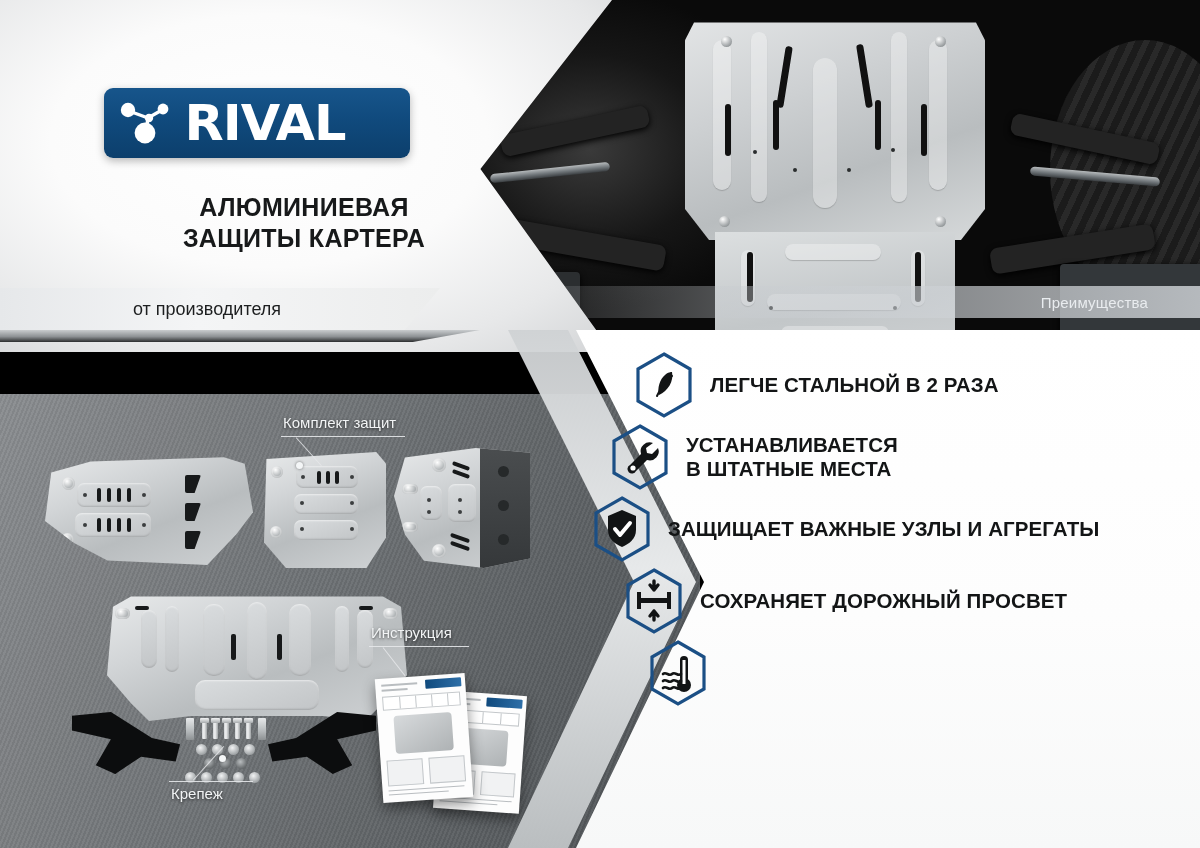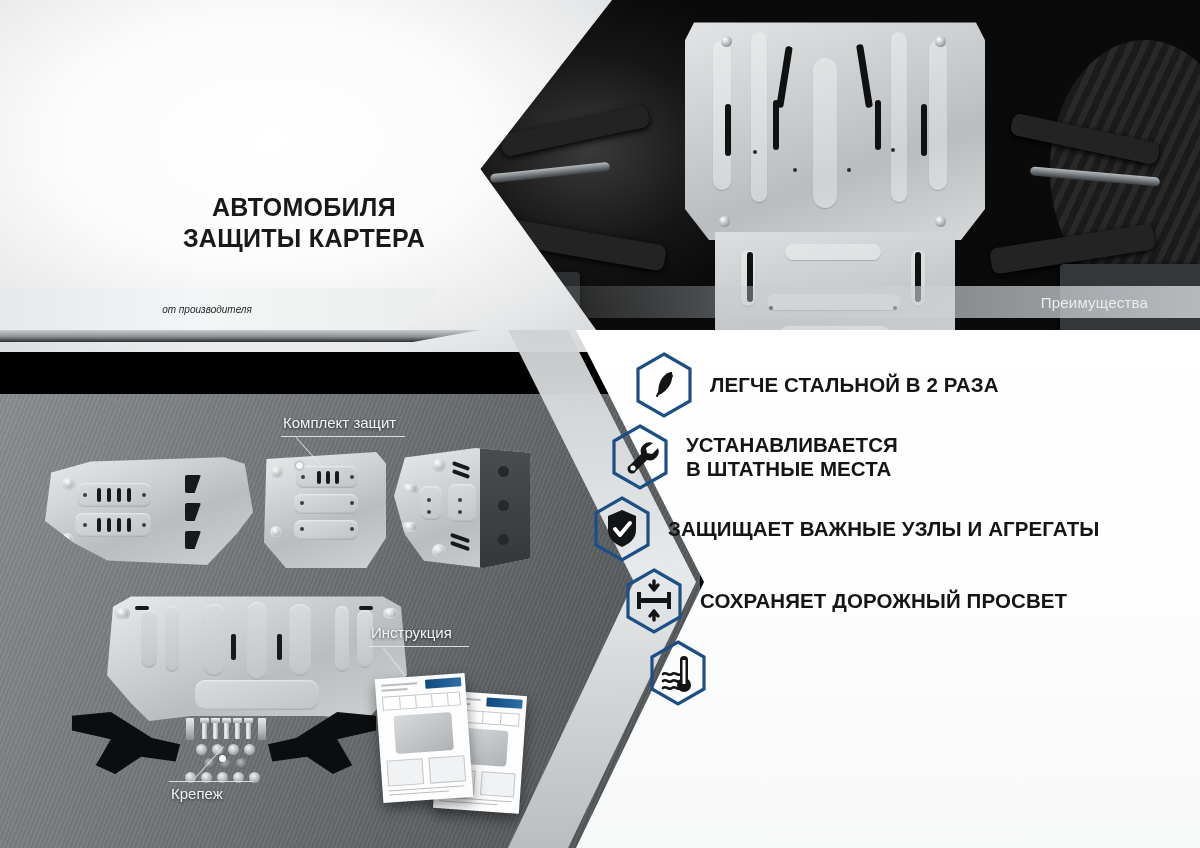"RIVAL" div.logo-box { html: none -> <div> <svg> <g> <path></path> <path></path> </g> <circle></circle> <circle></circle> <circle></circle> <circle></circle> </svg> <div>RIVAL</div> </div> }
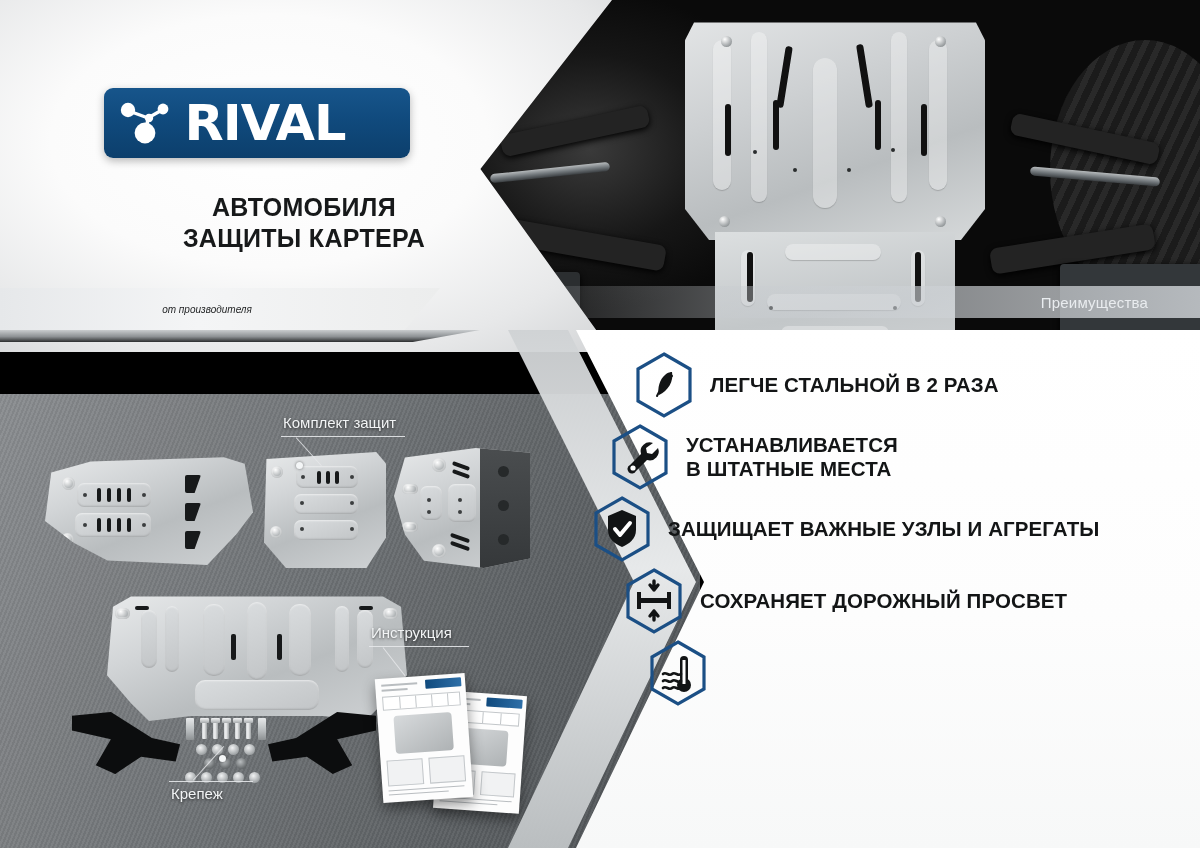"АВТОМОБИЛЯ" div { text: АВТОМОБИЛЯ -> АЛЮМИНИЕВАЯ }
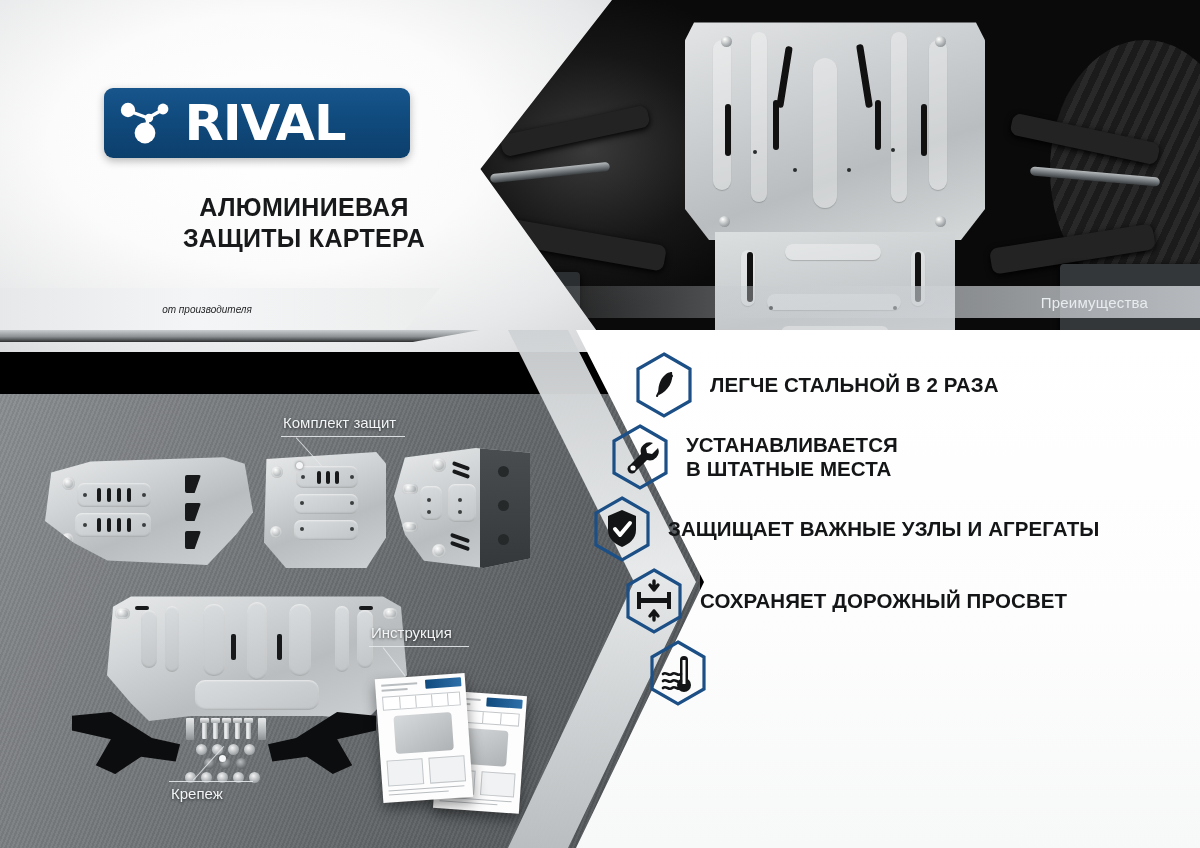"от производителя" .sub-band span { font-size: 10px -> 18px; font-style: italic -> none }
